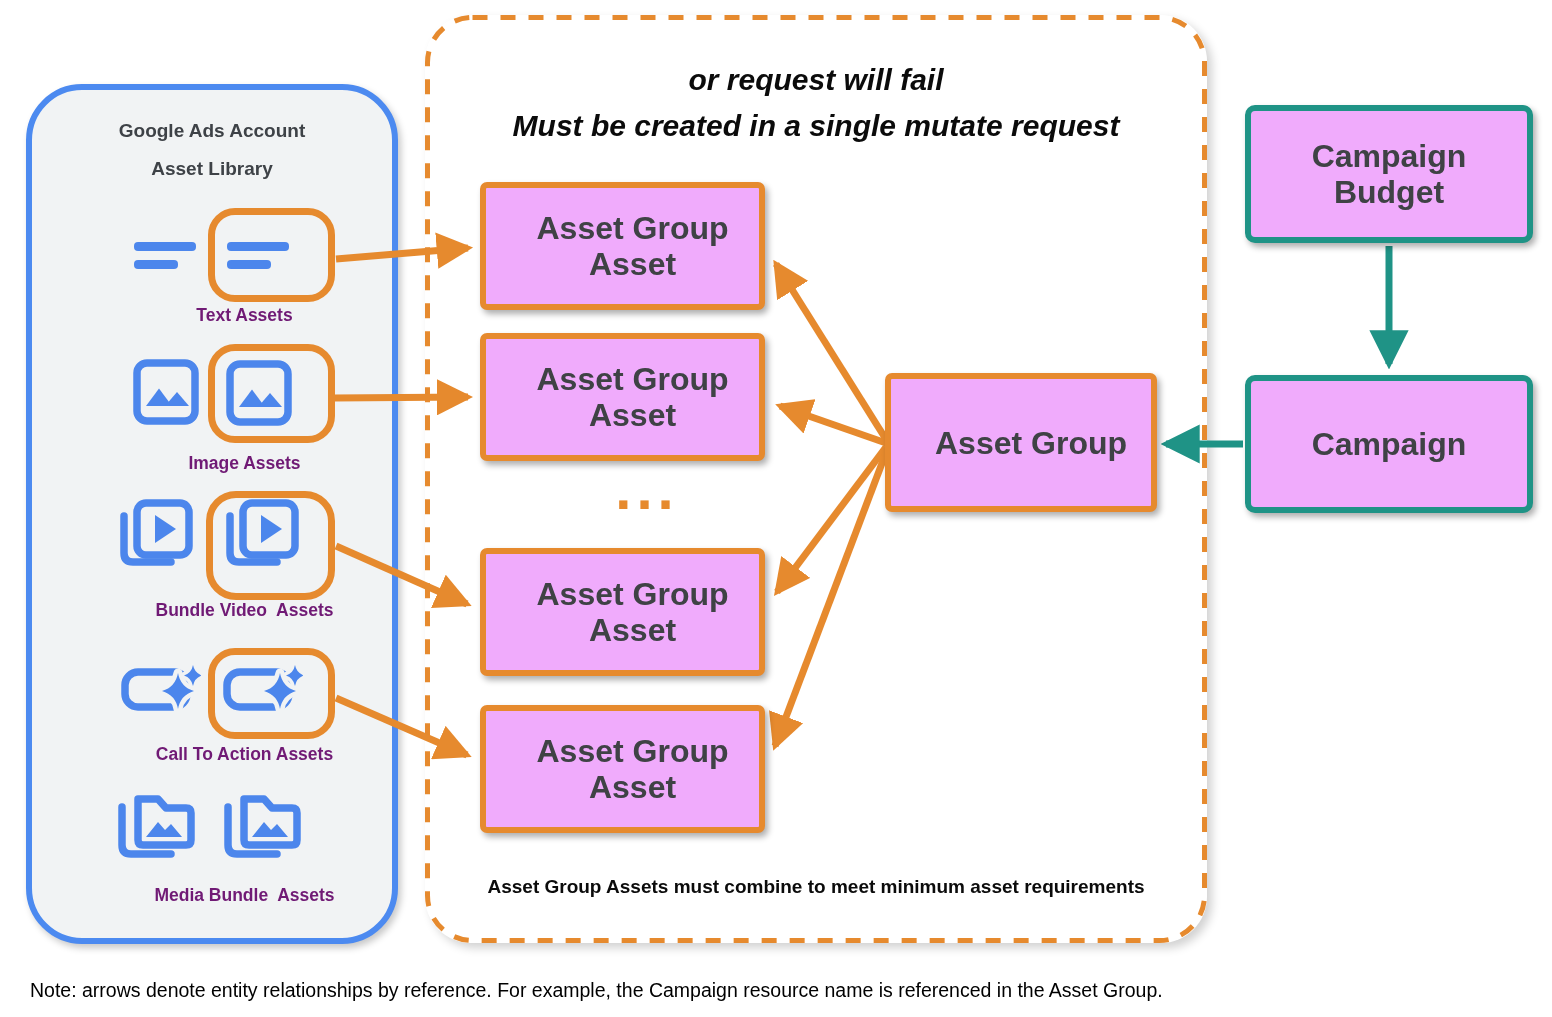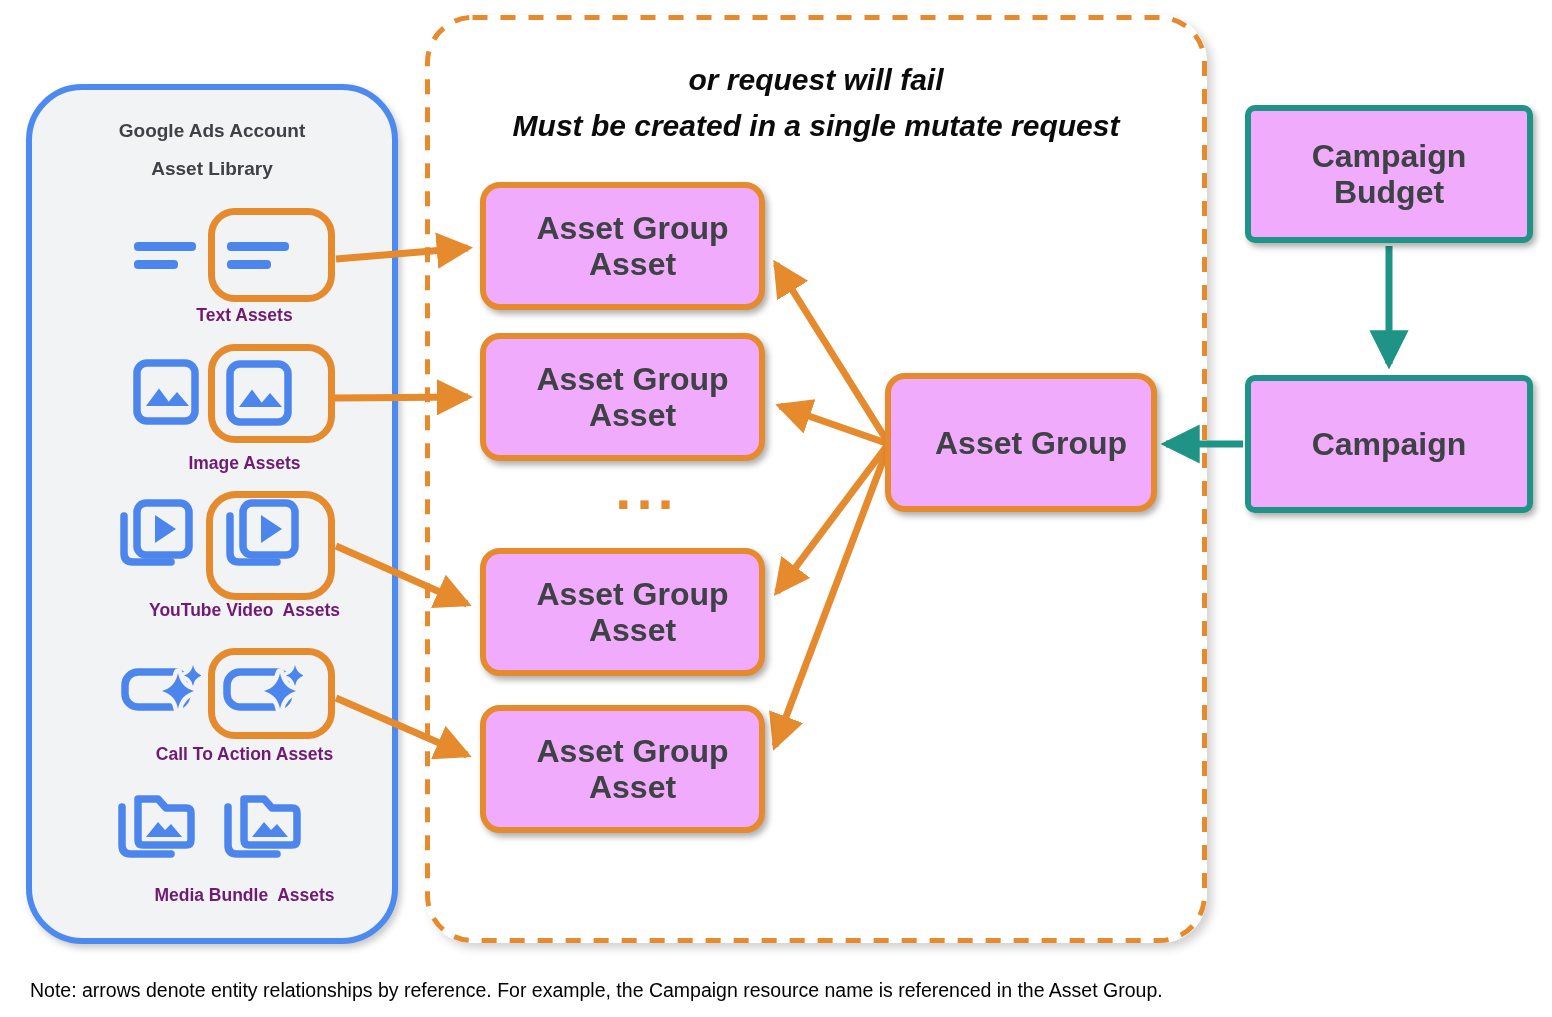"Asset Group" .orange-entity { border-radius: 20px -> 7px }
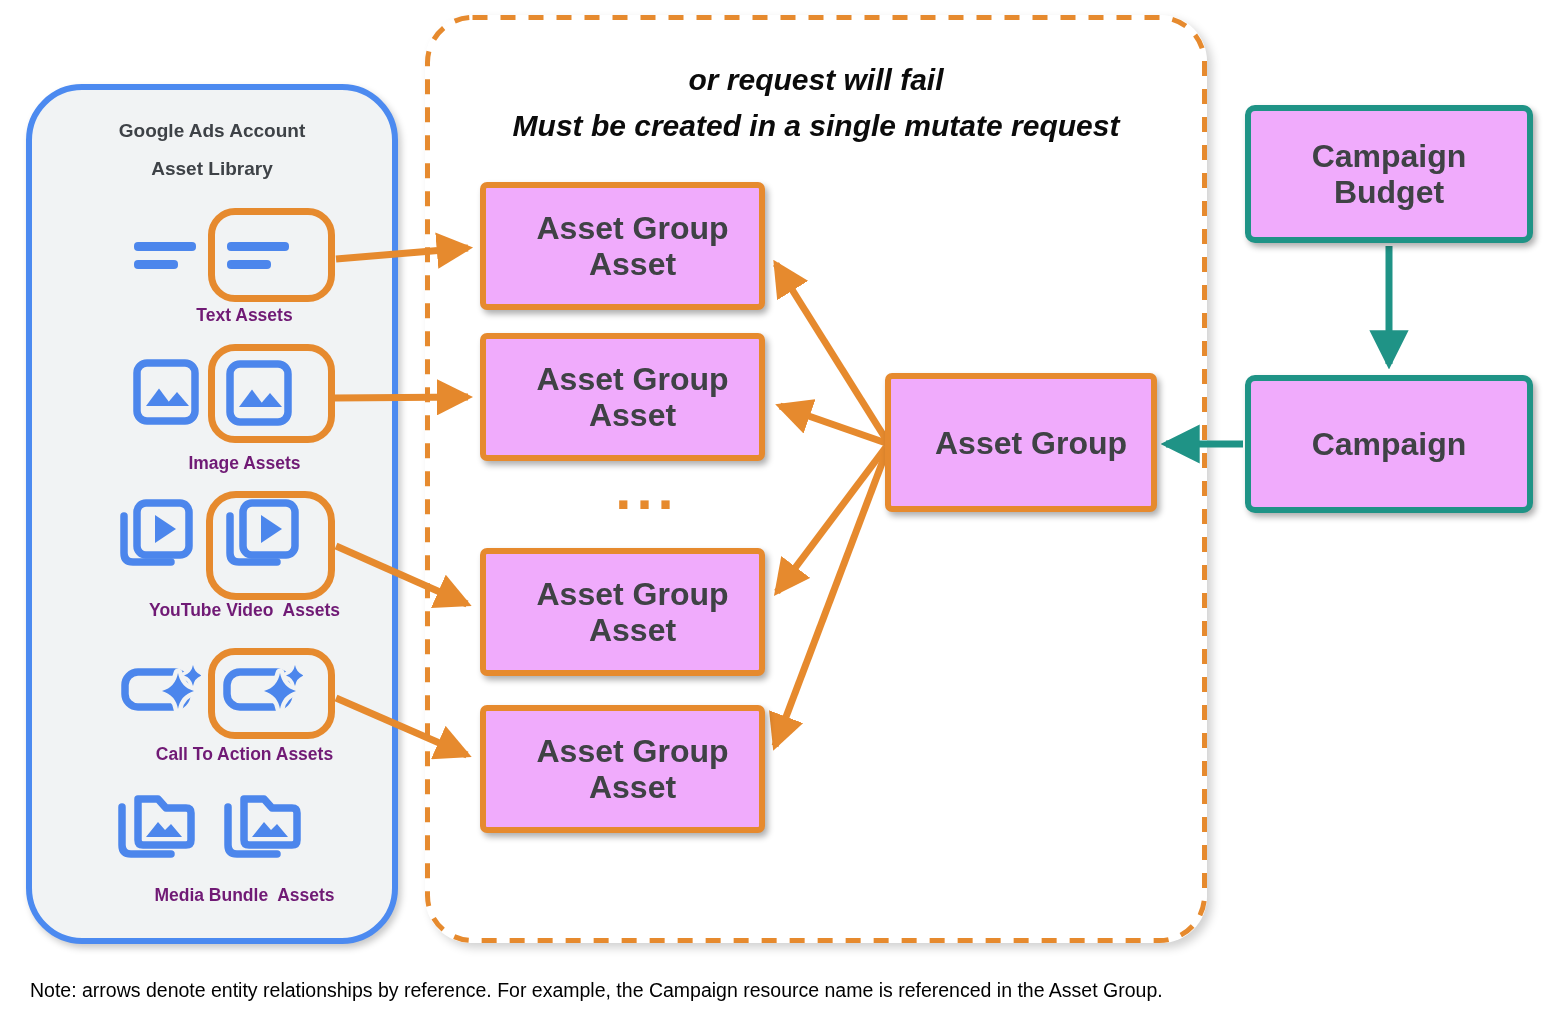"YouTube Video Assets" div.abs { text: YouTube -> Bundle }
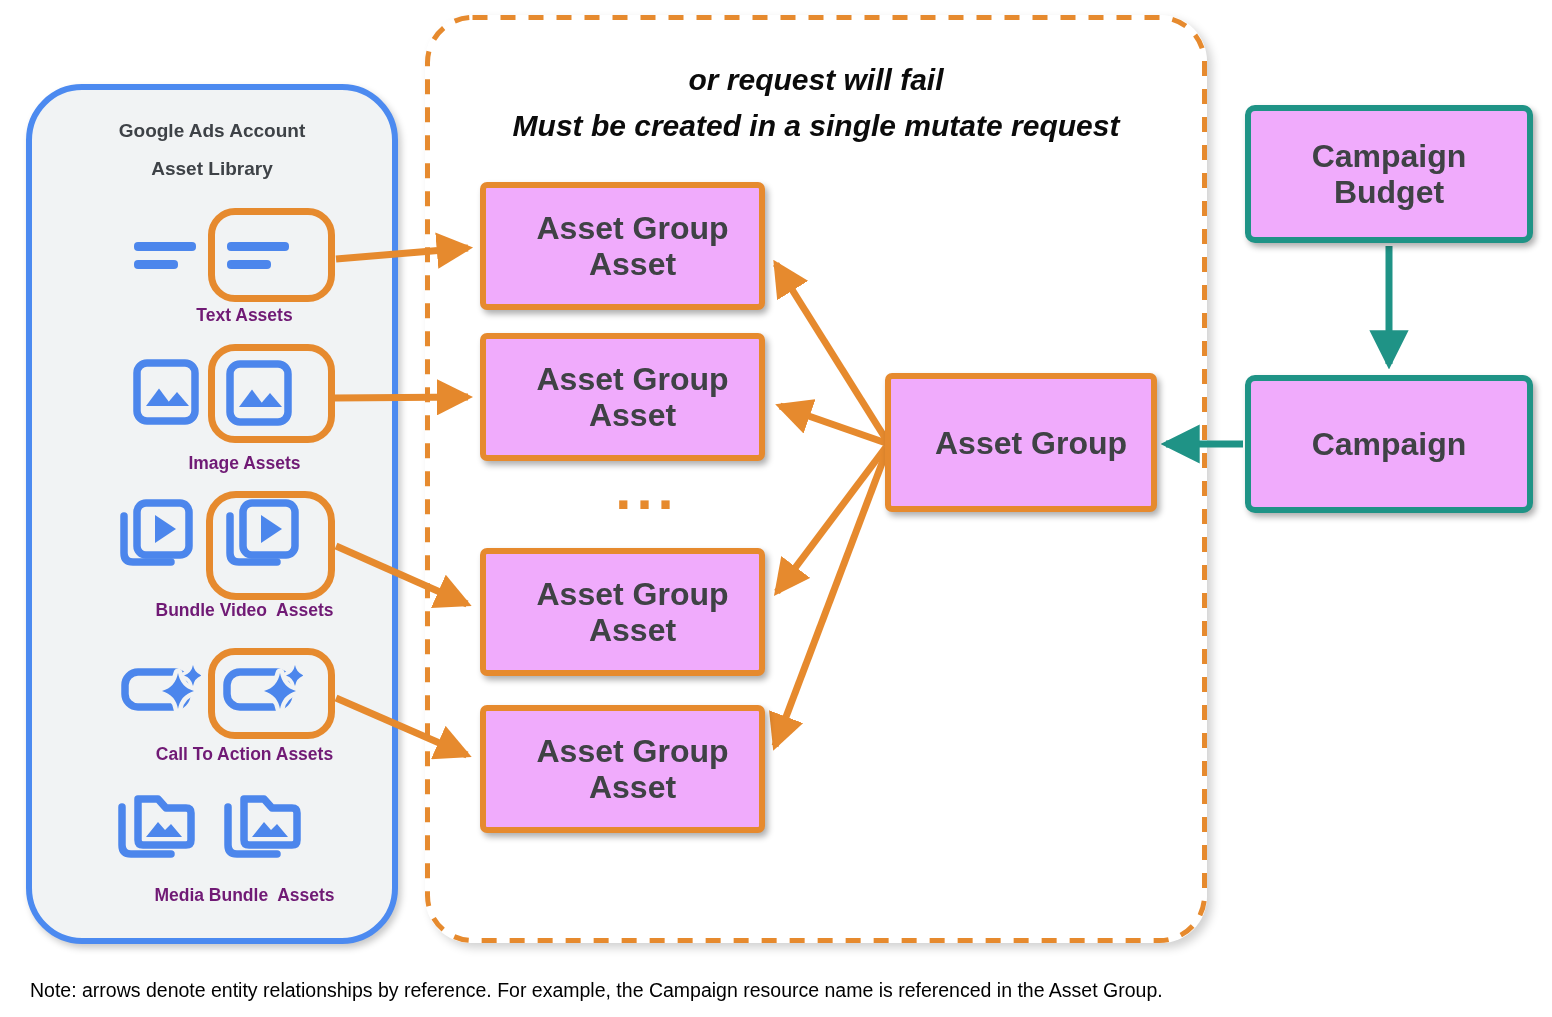"Asset Group Assets must combine" div.caption { html: none -> <div>Asset Group Assets must combine to meet minimum asset requirements</div> }
